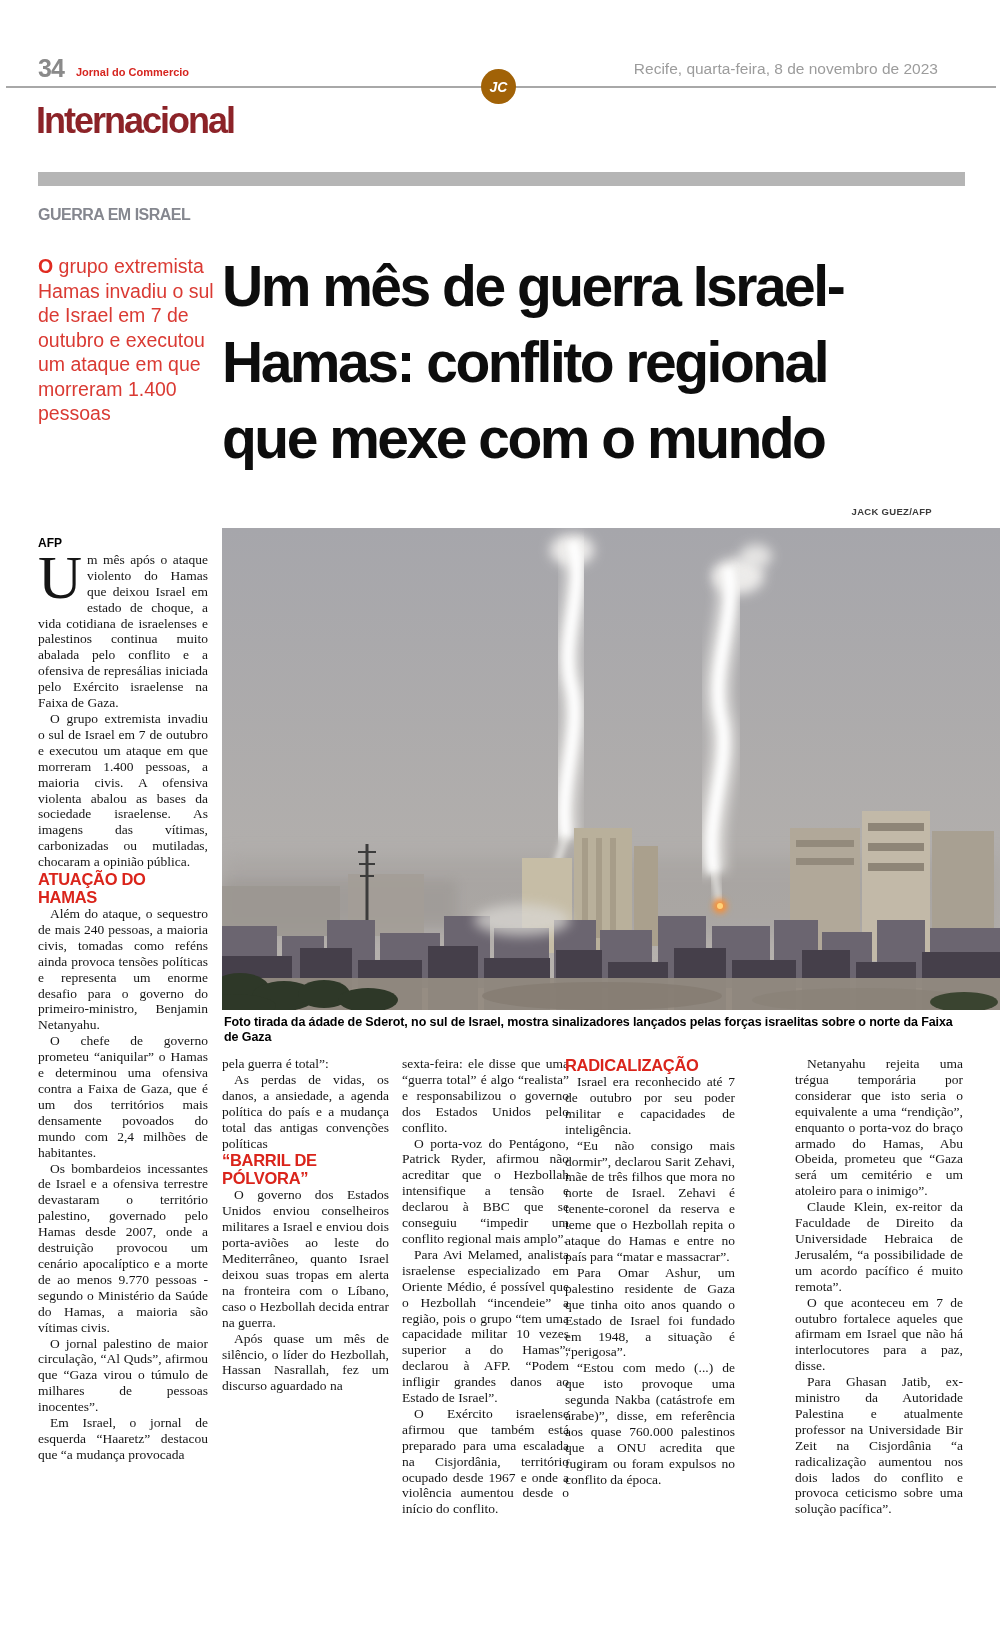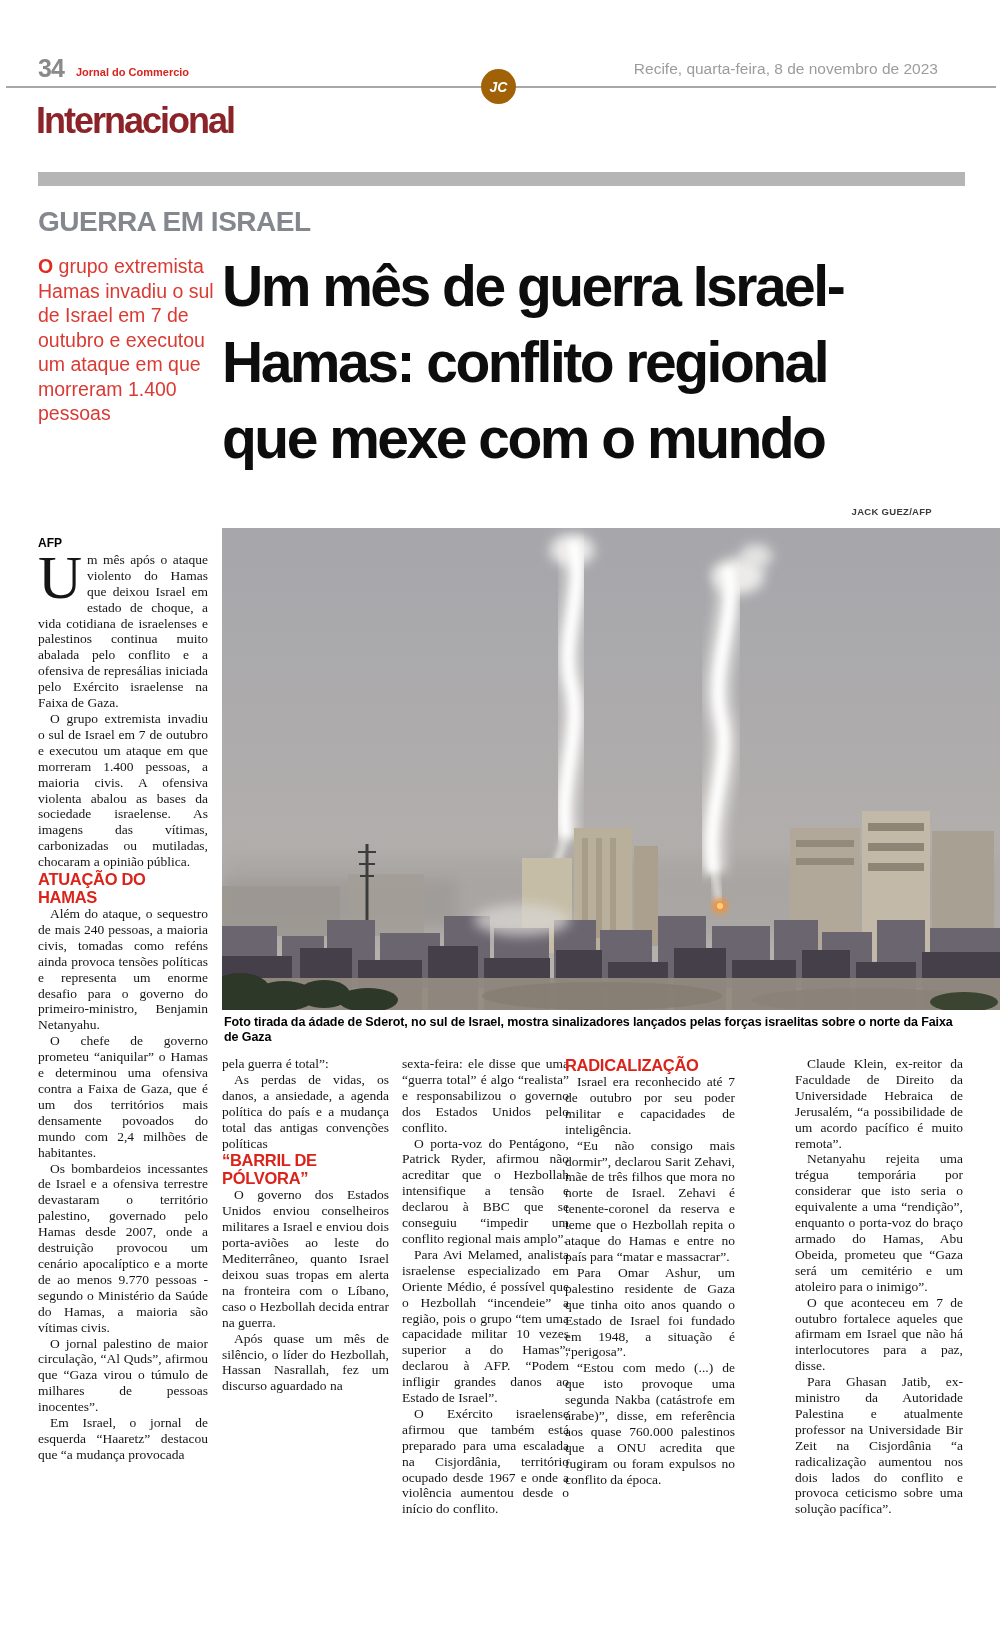"GUERRA EM ISRAEL" .kicker { font-size: 28px -> 16px }
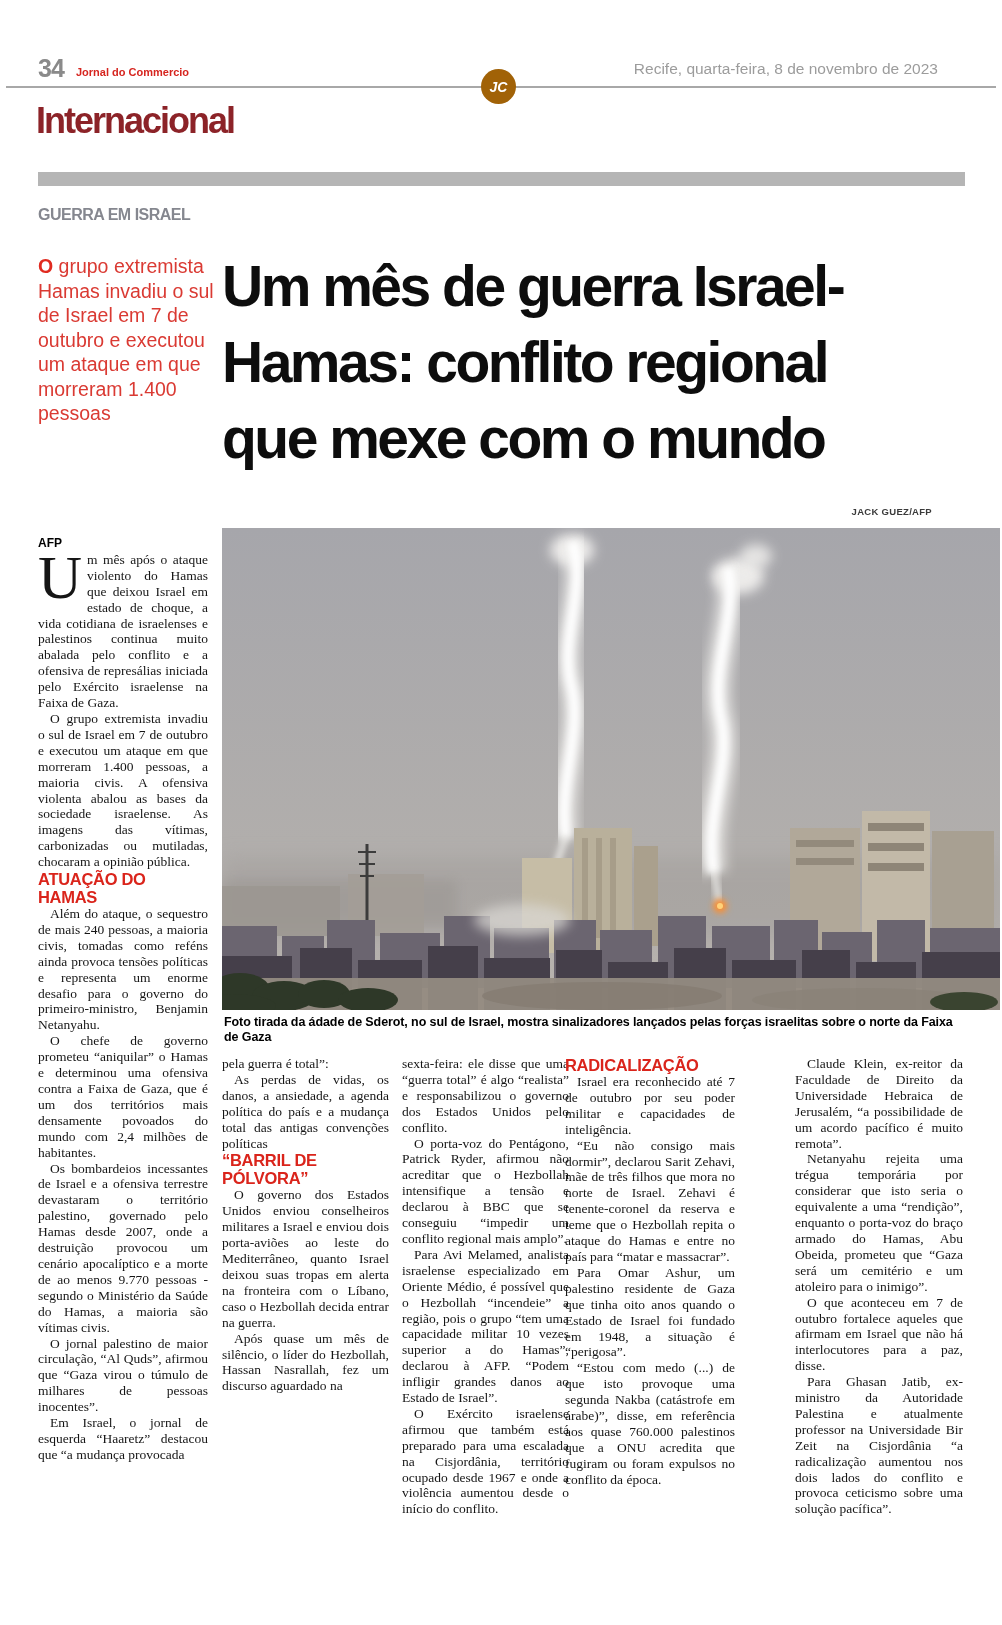"Claude Klein, ex-reitor da Faculdade" p.ind { order: before "Netanyahu rejeita uma trégua temporária" -> after "Netanyahu rejeita uma trégua temporária" }
